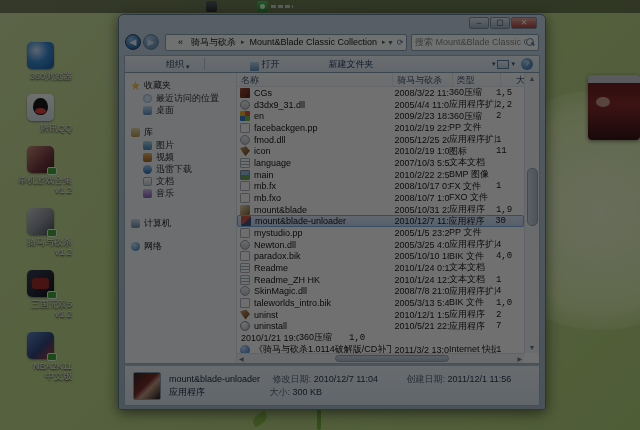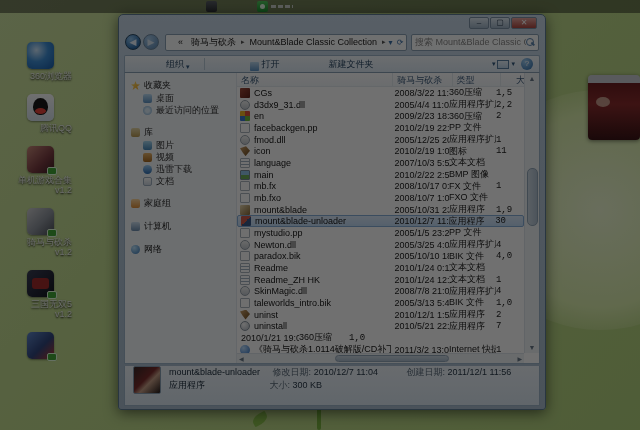"桌面" div.nav-child { order: before "最近访问的位置" -> after "最近访问的位置" }
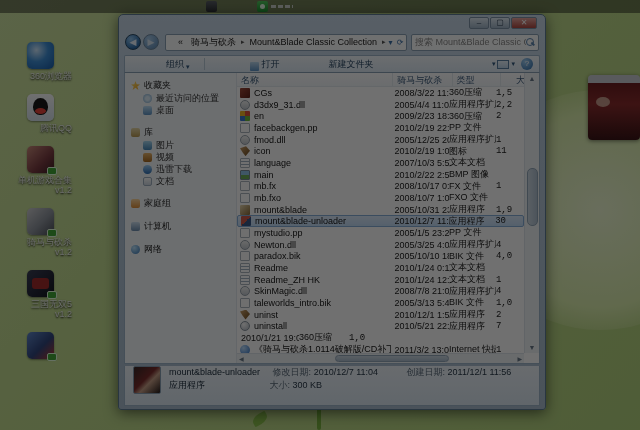"音乐" div.nav-child { html: none -> <div> <span></span> <span>音乐</span> </div> }
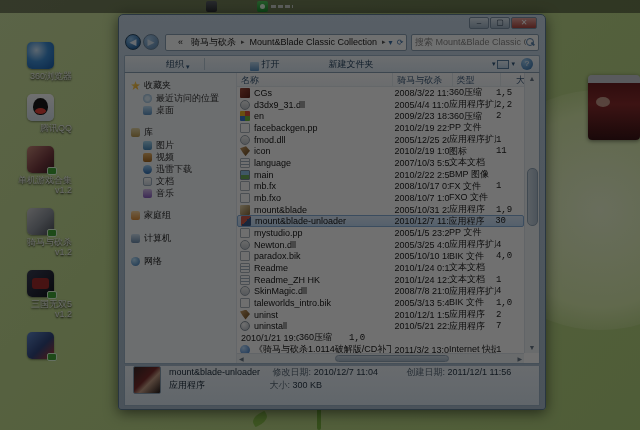"家庭组" div.nav-root { html: <div> <span></span> <span>家庭组</span> </div> -> none }
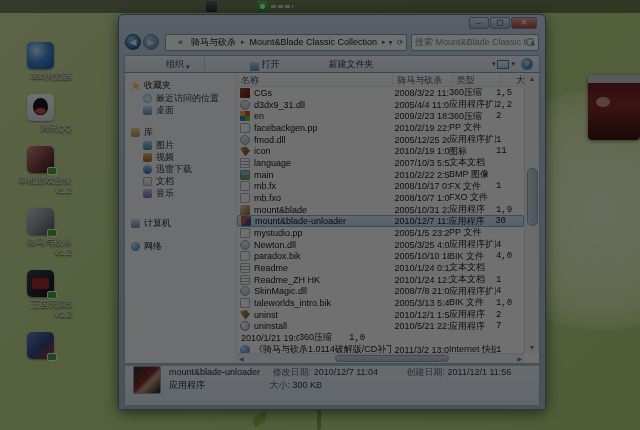"NBA2K11" div.desk-label { html: none -> <div>NBA2K11<br>中文版</div> }
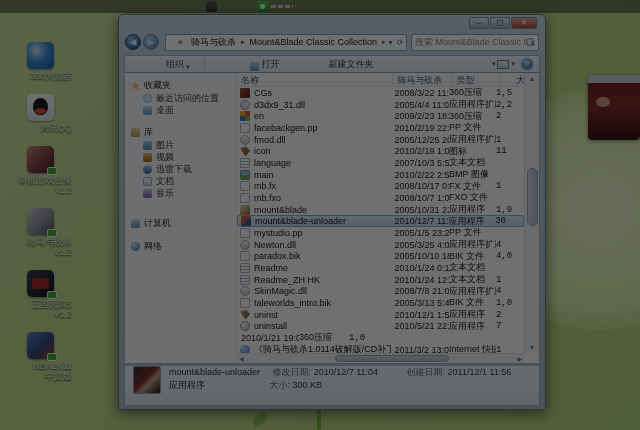"mount&blade-unloader 修改日期: 2010/12/7" .details { align-items: flex-start -> center }
